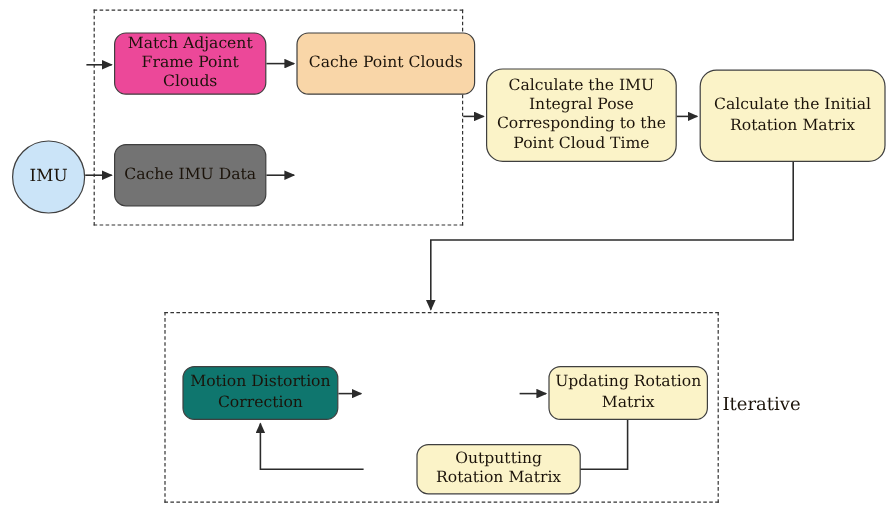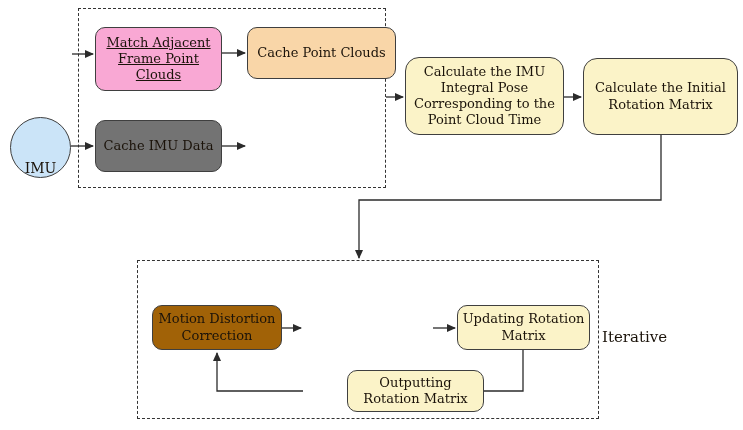"Match Adjacent" div.node { background-color: #f9a8d4 -> #ec4899; height: 64px -> 52px; text-decoration: underline -> none }
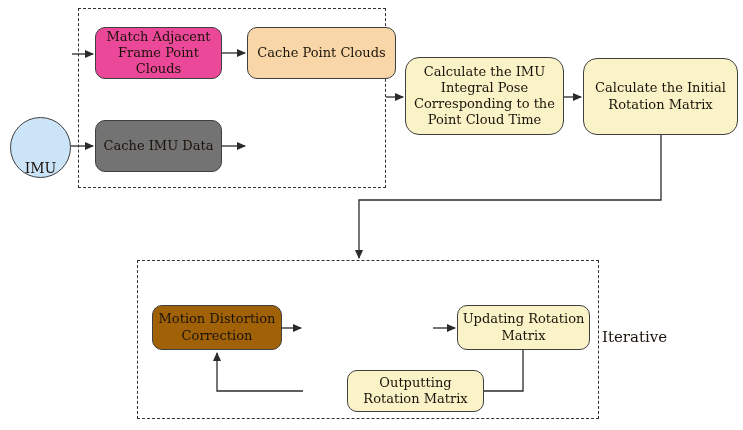"IMU" div.node { align-items: flex-end -> none }
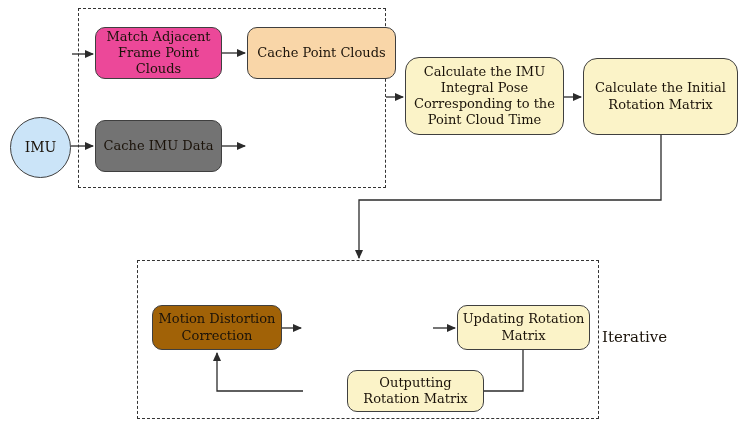"Motion Distortion" div.node { background-color: #a16207 -> #0f766e }
